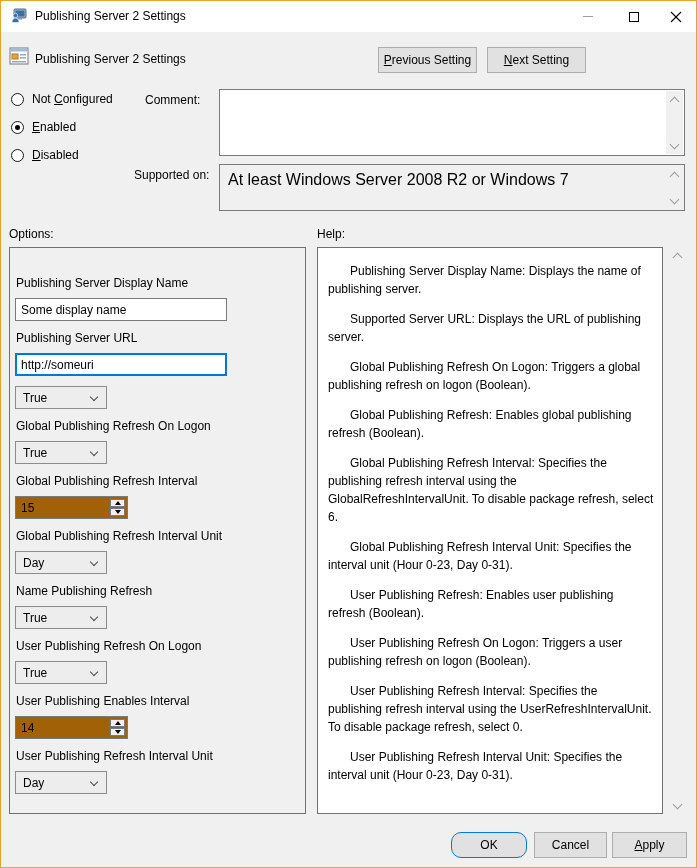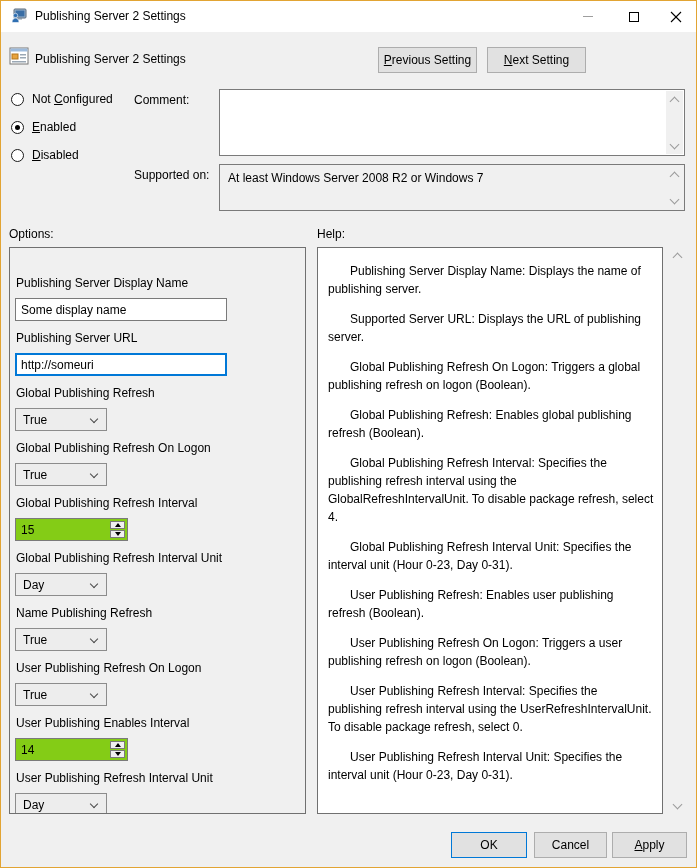"Comment:" .comment-caption { left: 133px -> 144px }
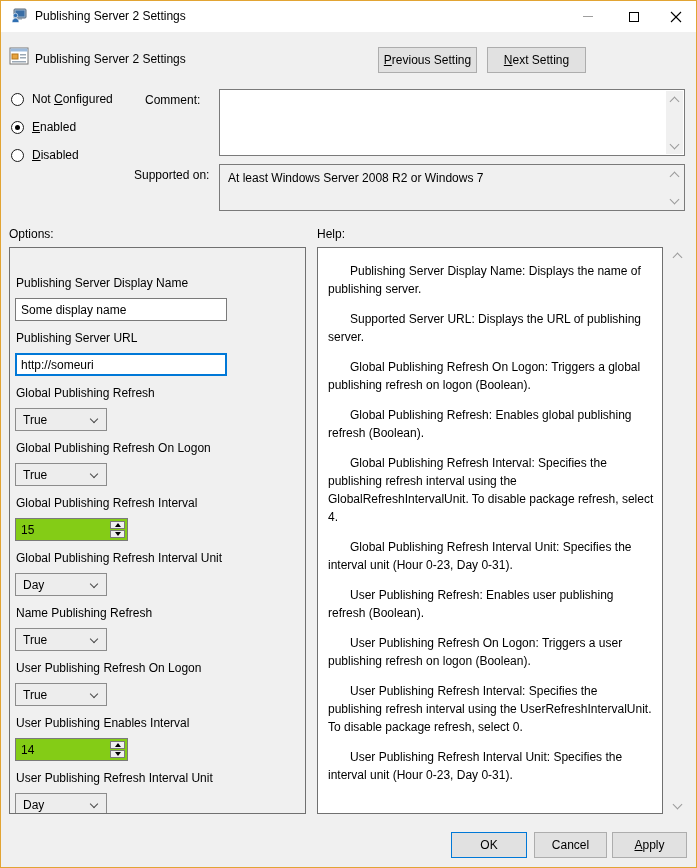"At least Windows Server 2008" .supported-text { font-size: 12px -> 16px }
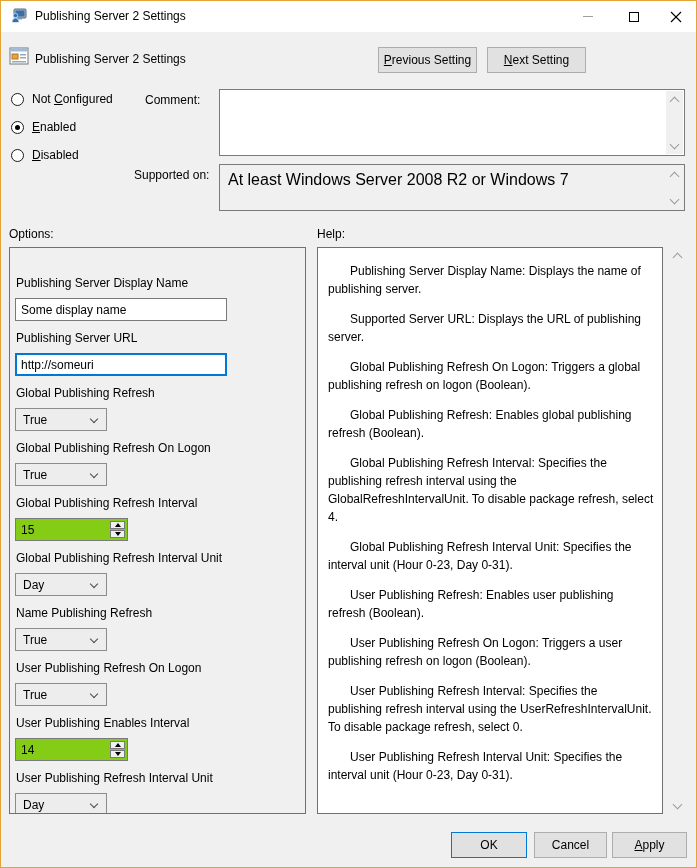"Global Publishing Refresh" div.opt-label { html: <div>Global Publishing Refresh</div> -> none }
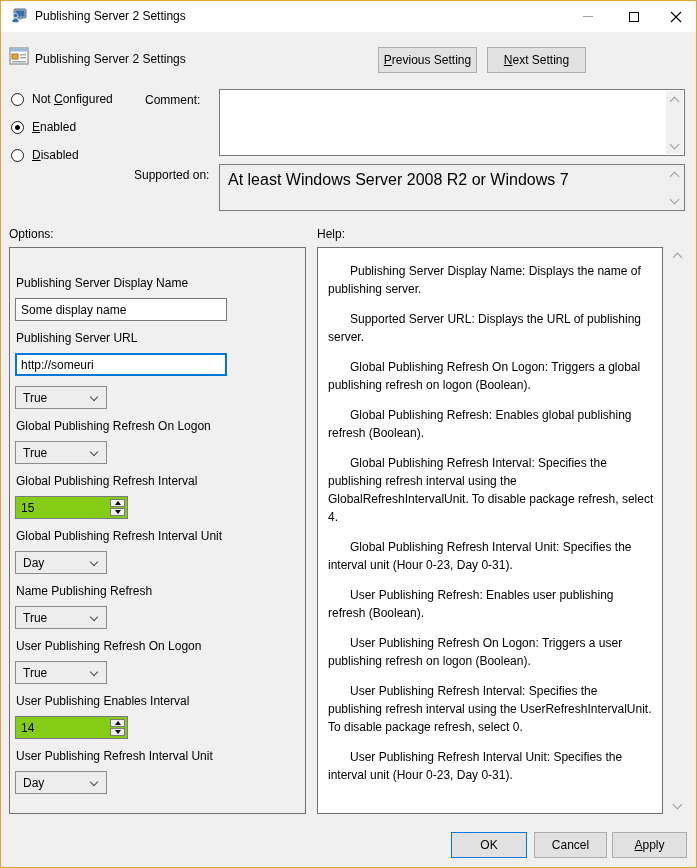"Global Publishing Refresh Interval:" p.help-p { text: 4 -> 6 }
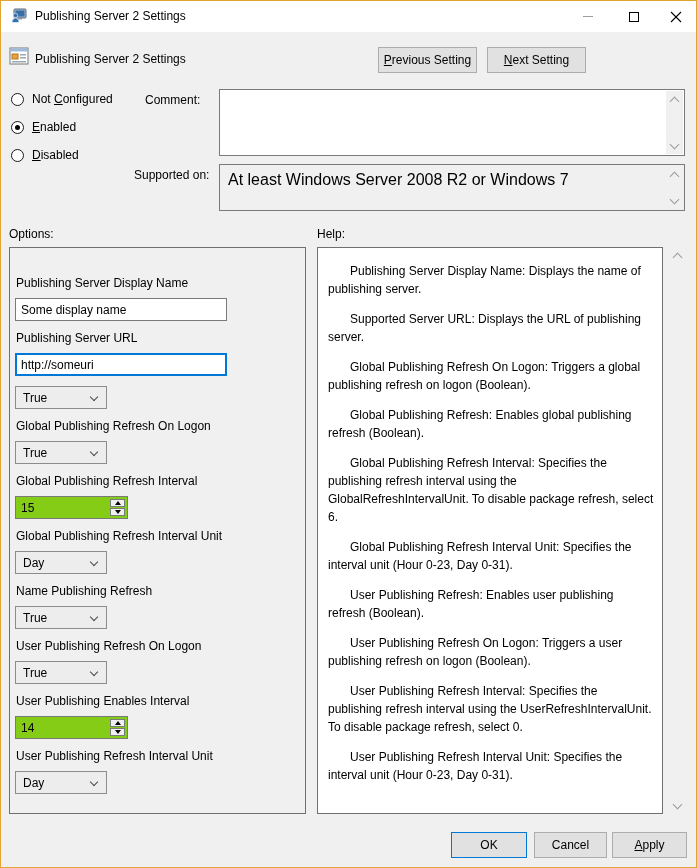"15" .spinner { background: #84cc16 -> #a16207 }
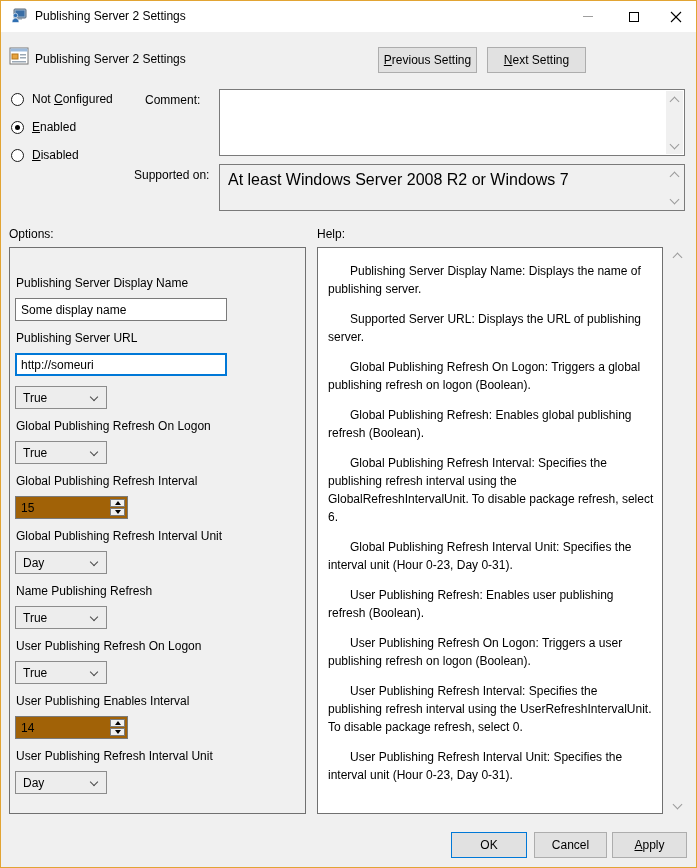"OK" div.footer-btn { border-radius: none -> 10px }
